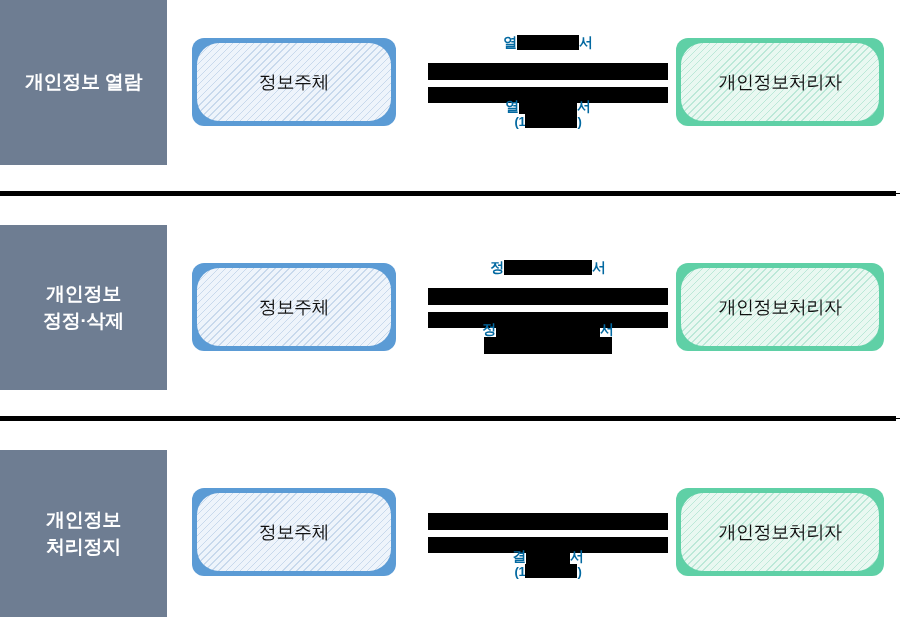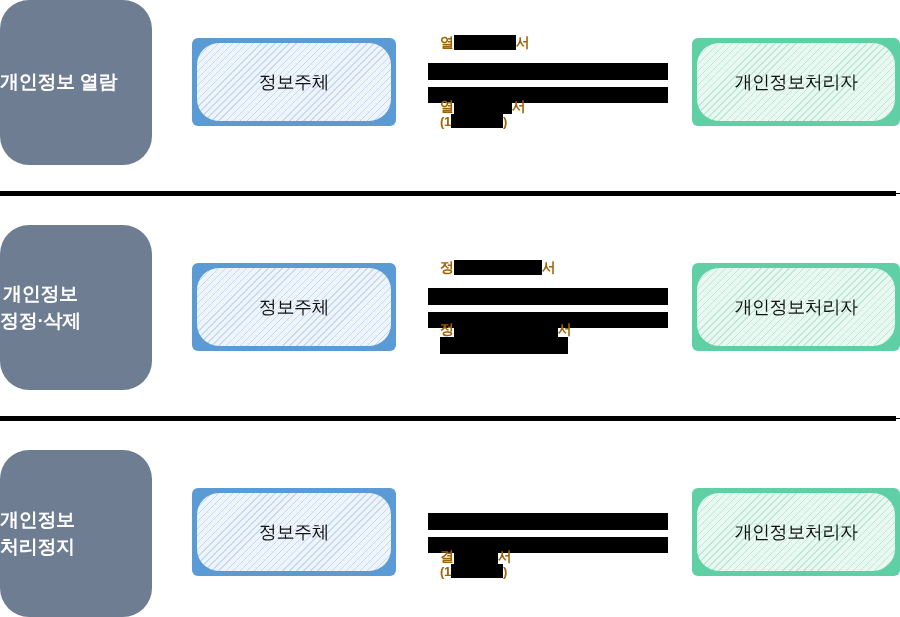"열 서" .flow-label { color: #a16207 -> #0369a1; left: 12px -> 0; text-align: none -> center }
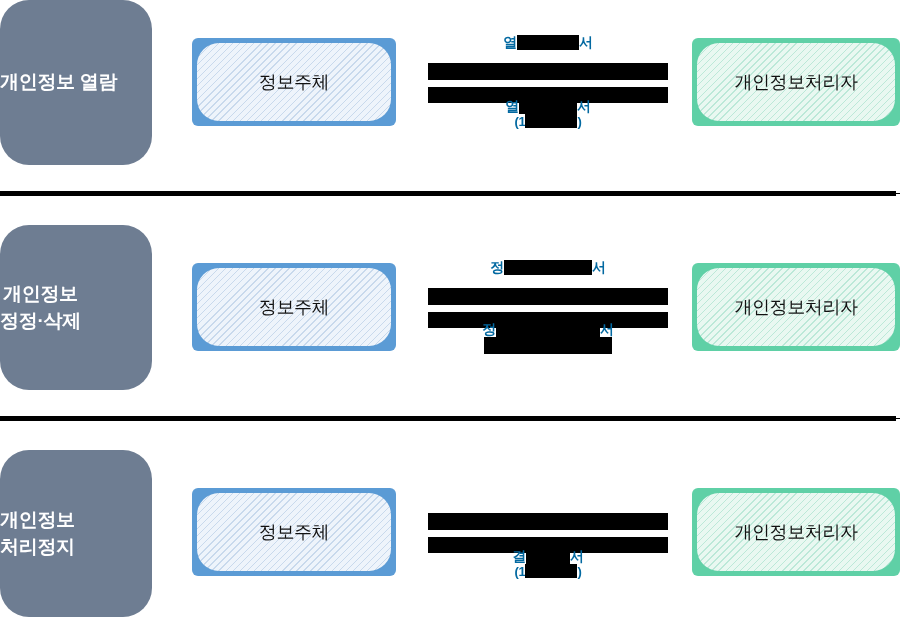"개인정보 열람" .cat-panel { border-radius: 29px -> none; justify-content: none -> center; width: 152px -> 167px }
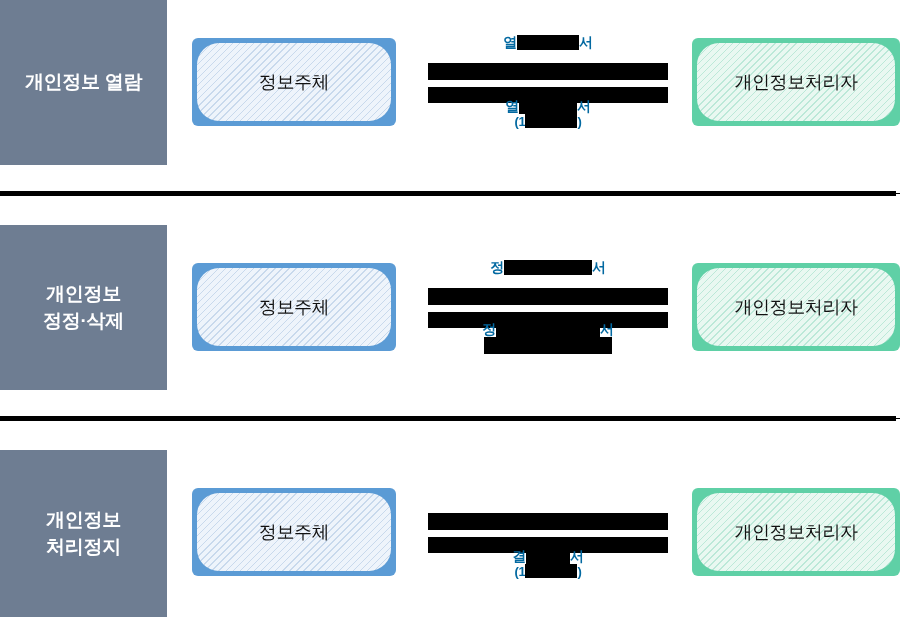"정보주체" .actor { border-radius: 6px -> 12px }
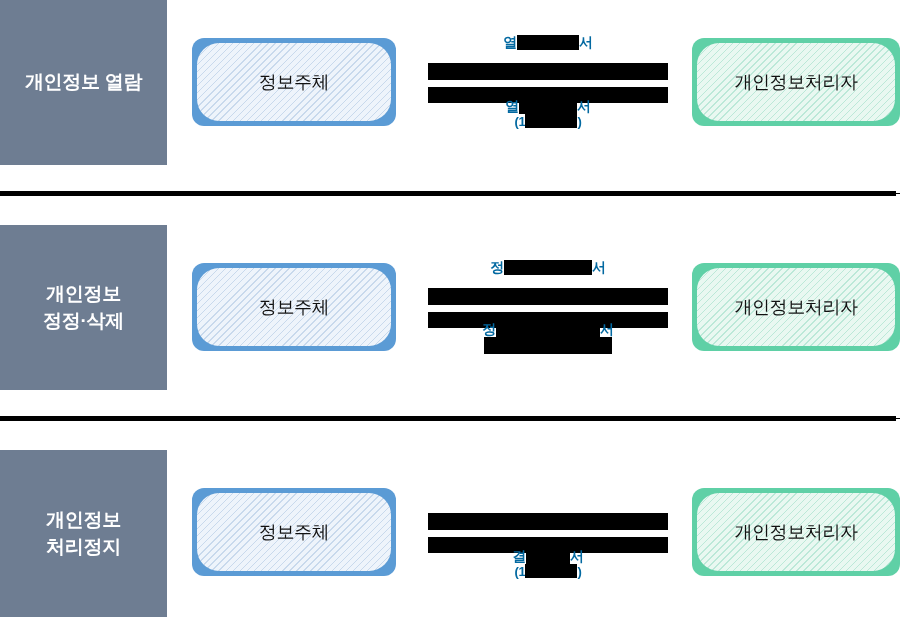"개인정보처리자" .actor-controller { left: 692px -> 676px }
